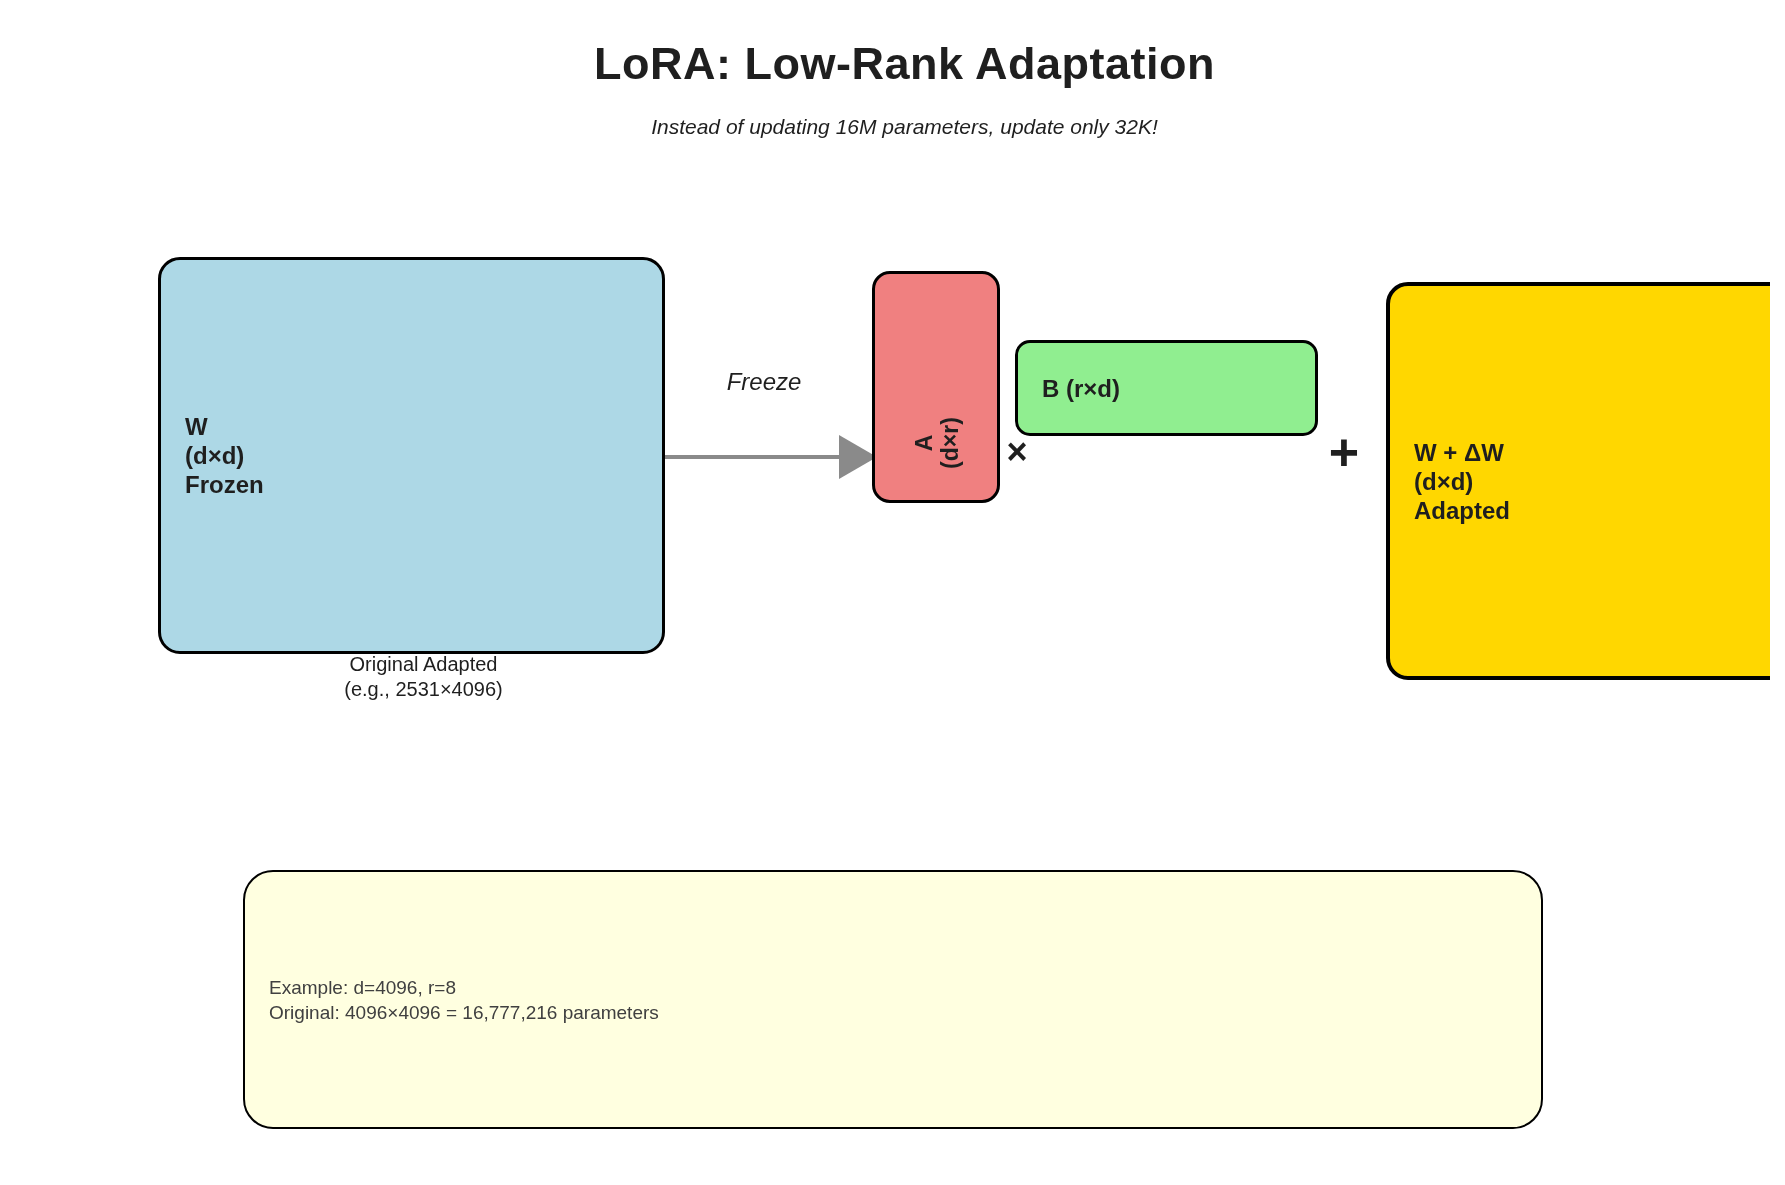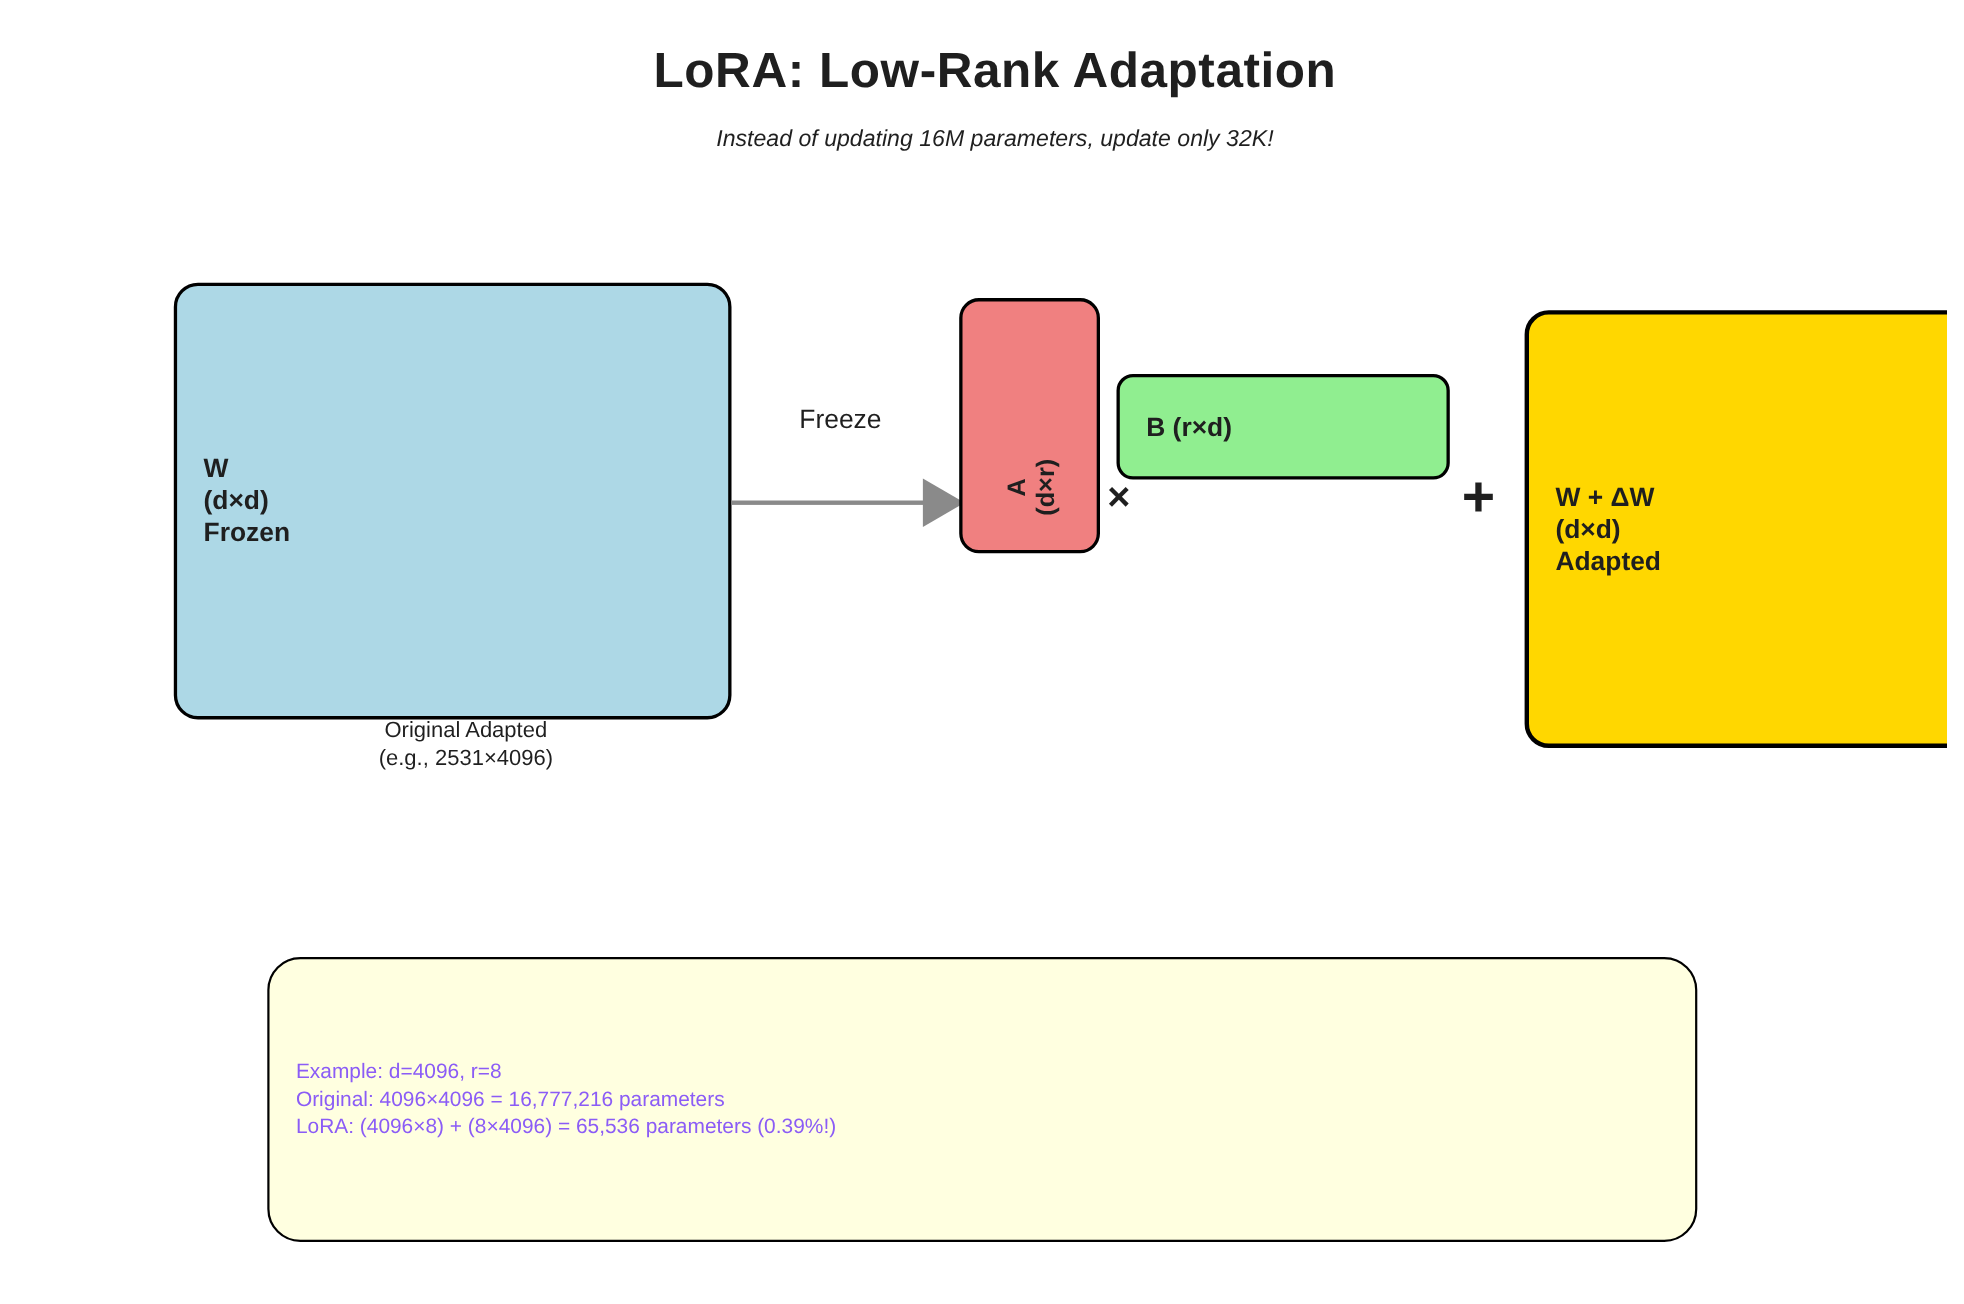"Freeze" .freeze-label { font-style: none -> italic }
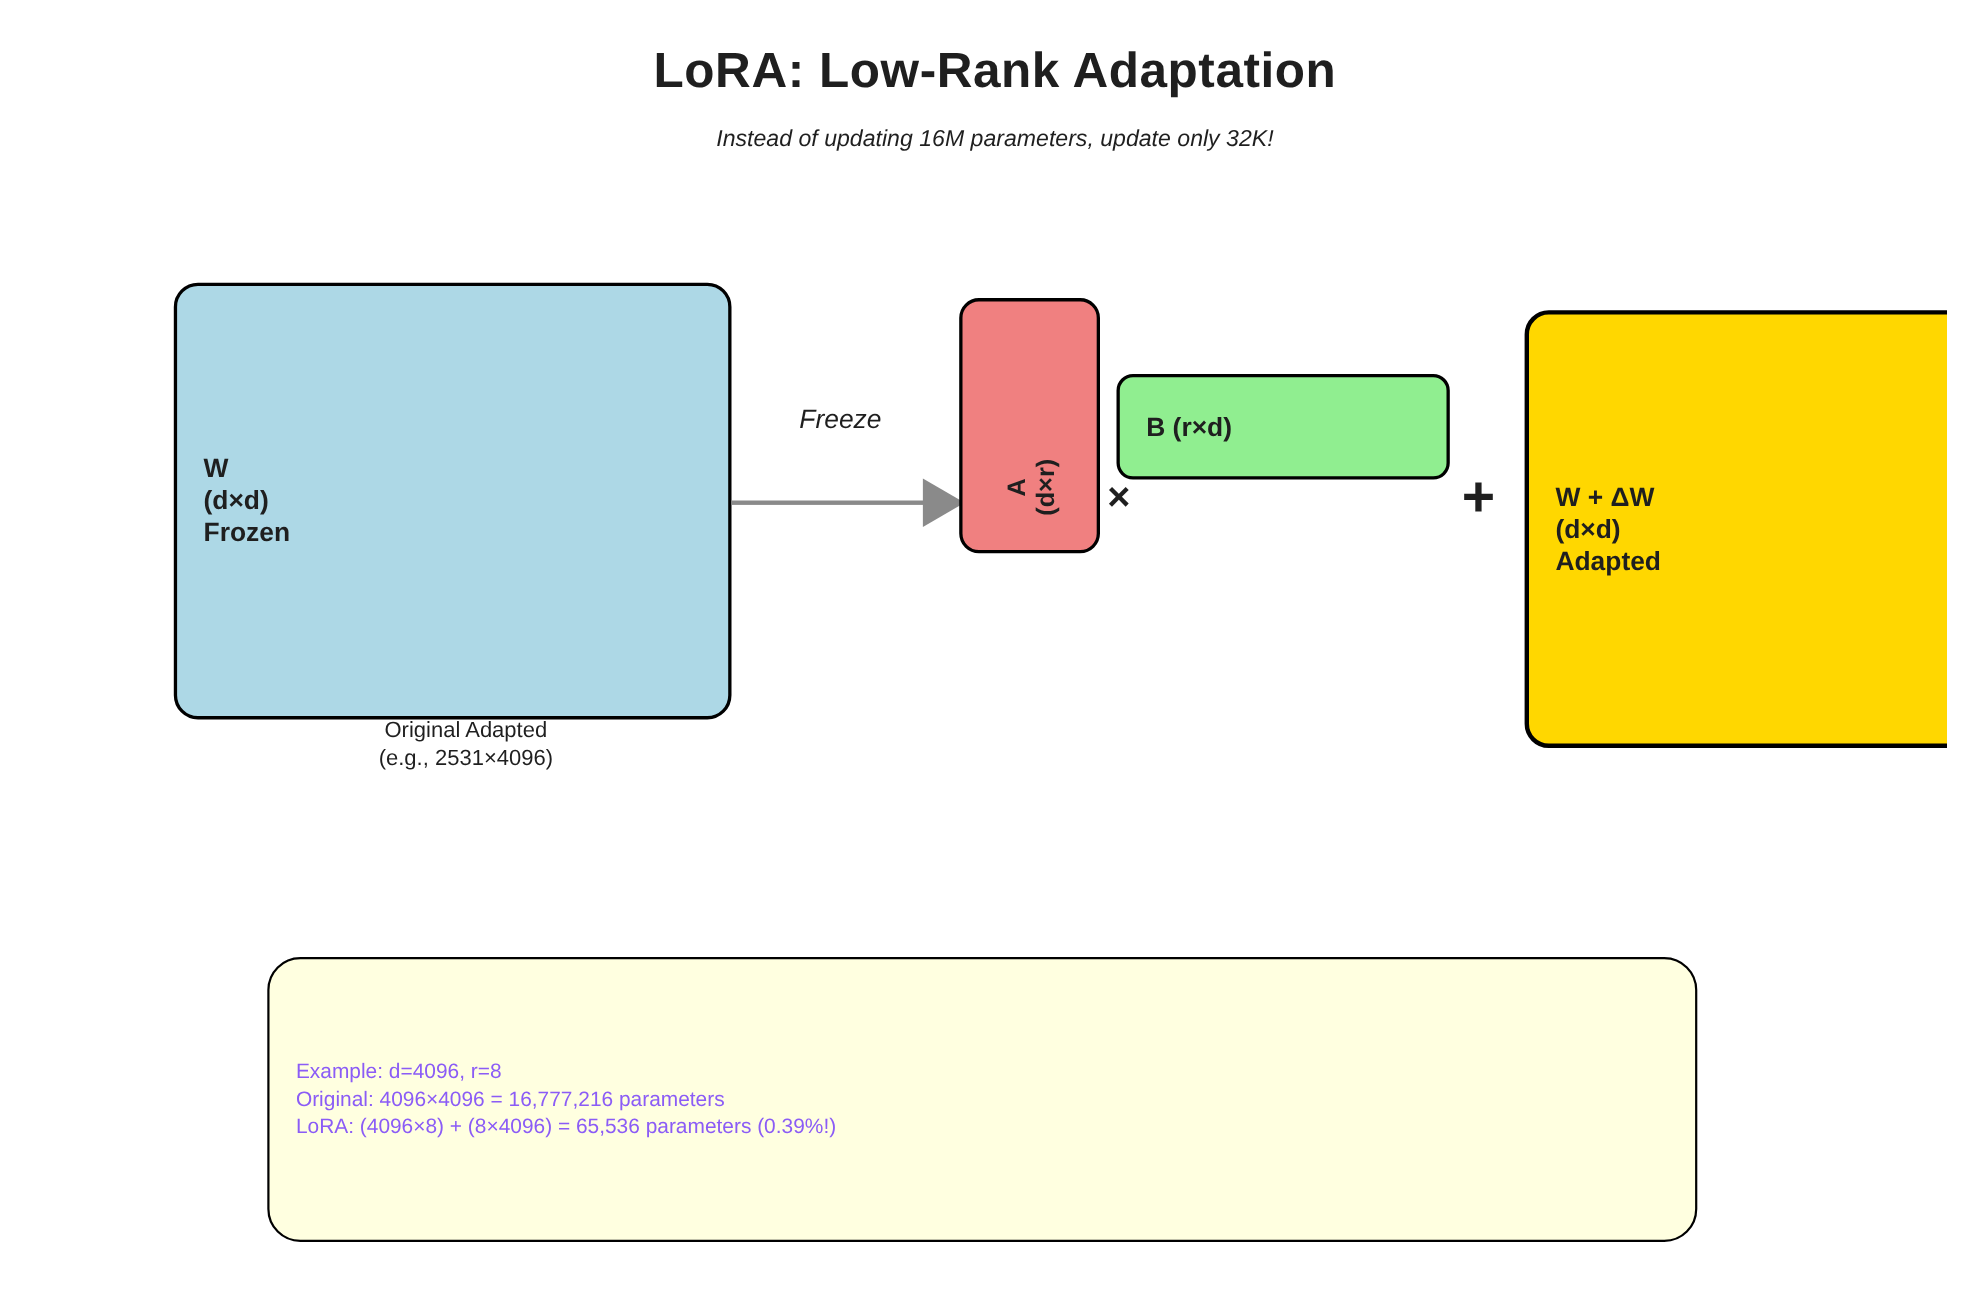"Example: d=4096, r=8" .example-line { color: #8b5cf6 -> #404040 }
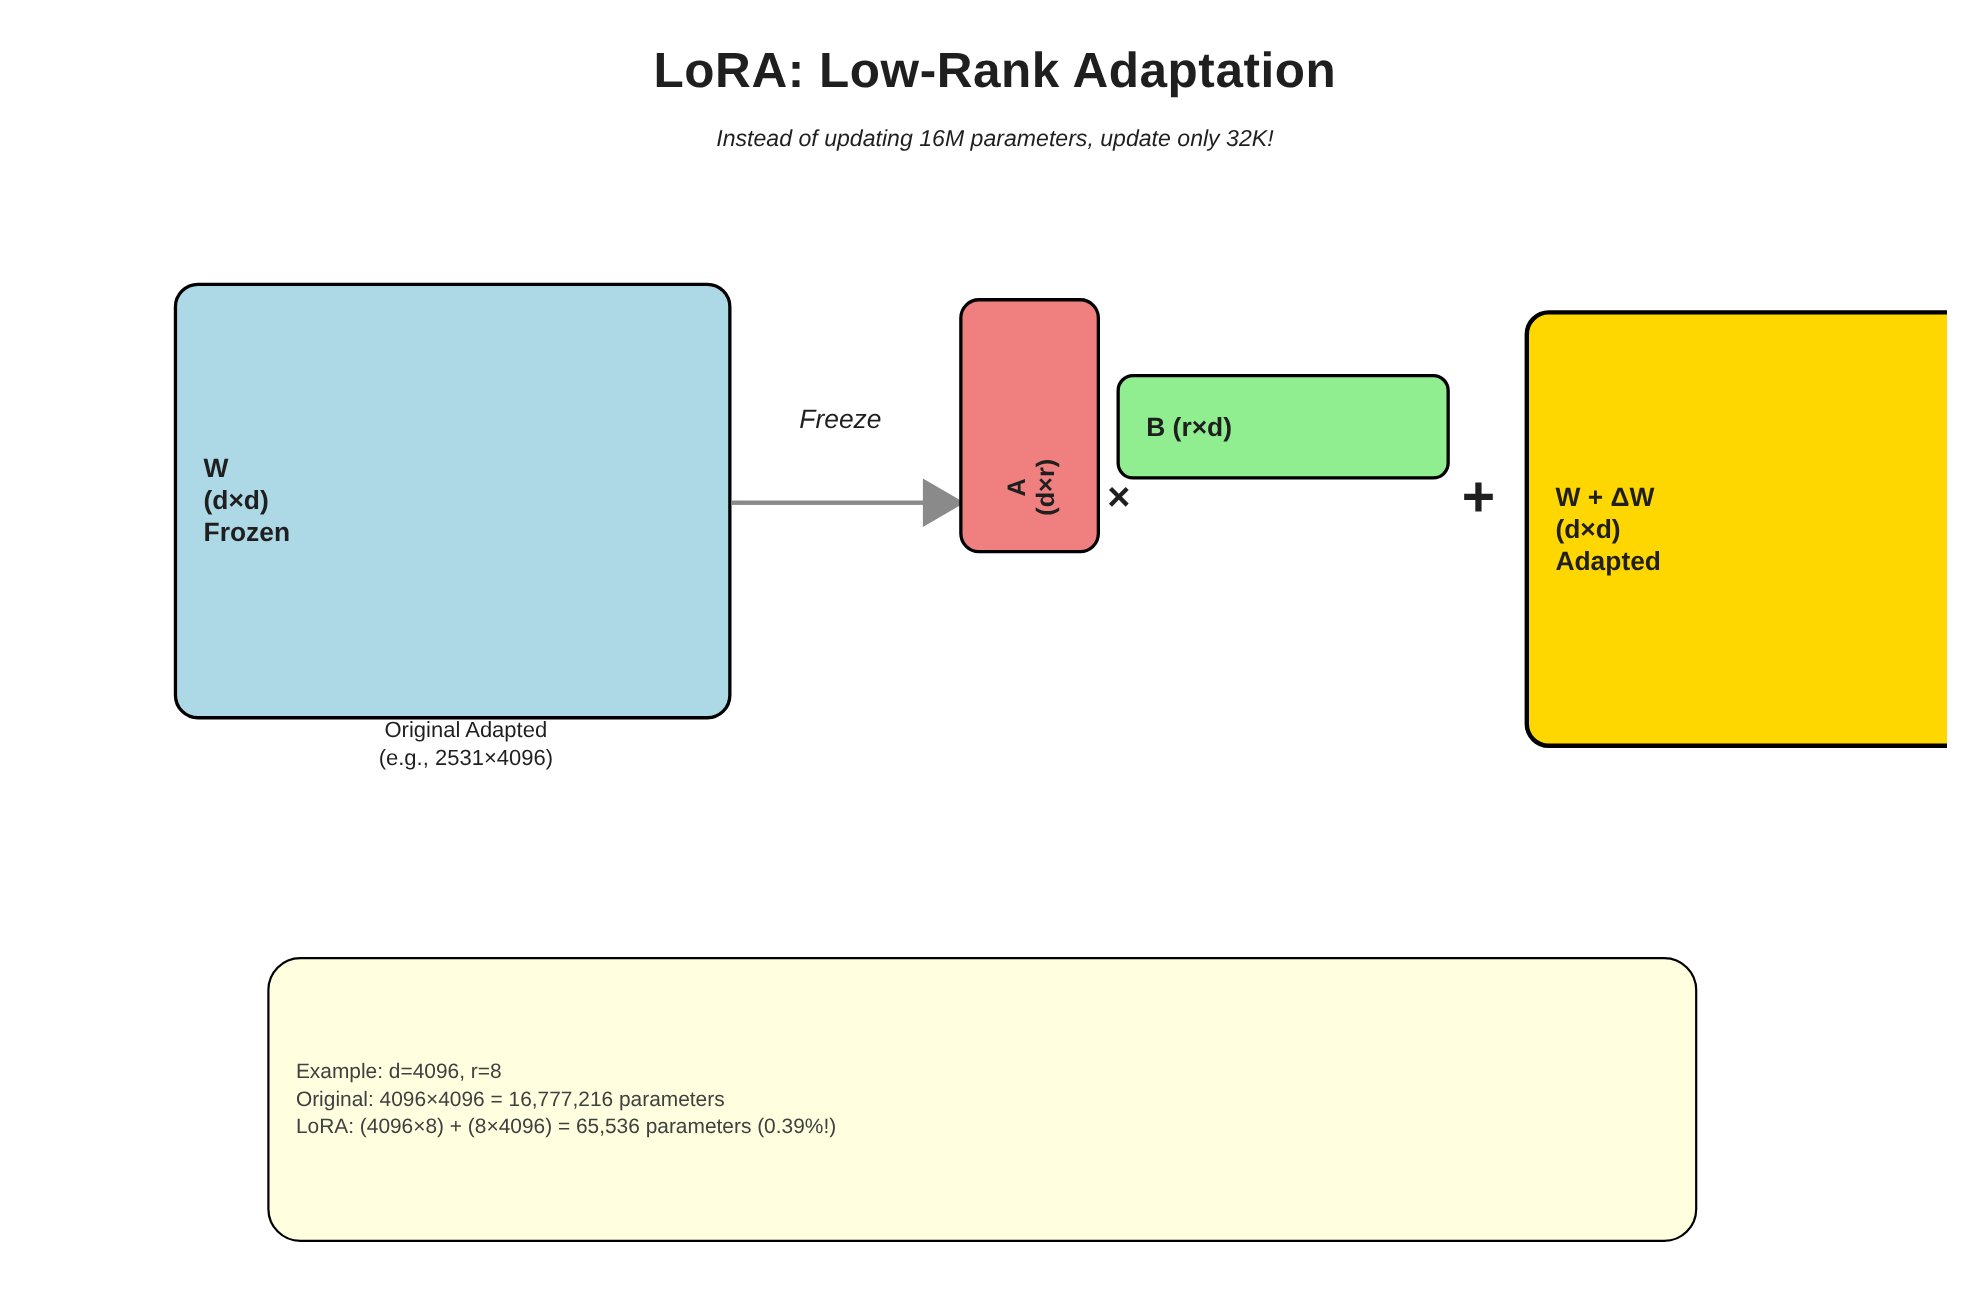"LoRA: (4096×8) + (8×4096) =" div.example-line { html: <div>LoRA: (4096×8) + (8×4096) = 65,536 parameters (0.39%!)</div> -> none }
